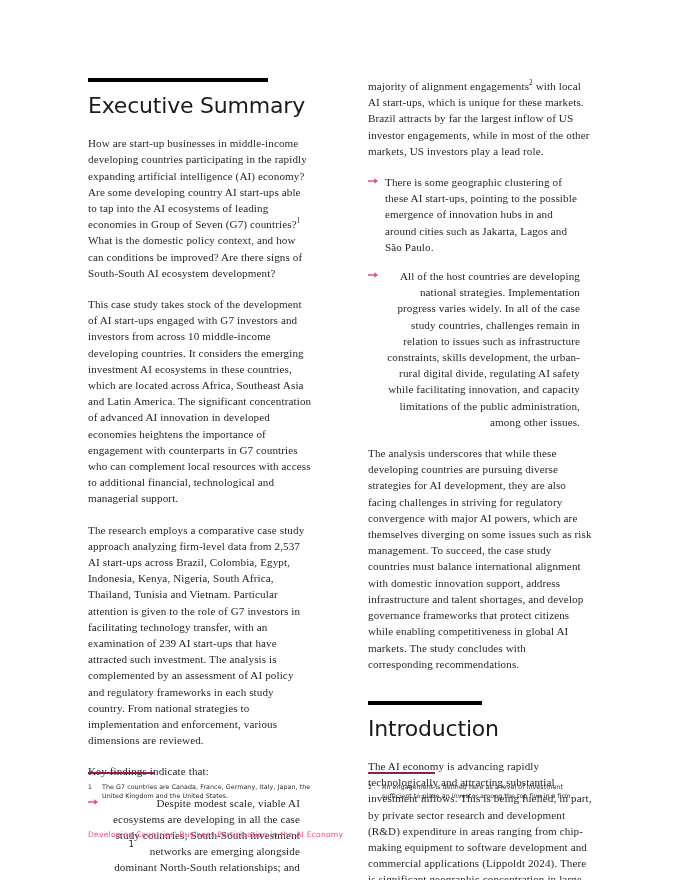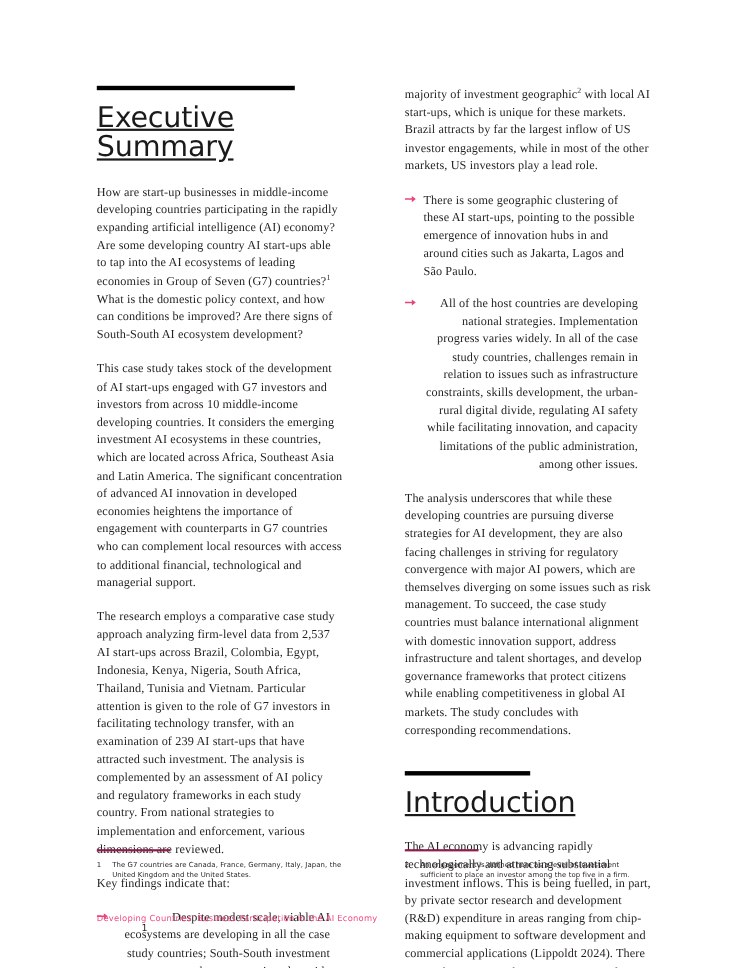"majority of investment geographic" span { text: investment geographic -> alignment engagements }
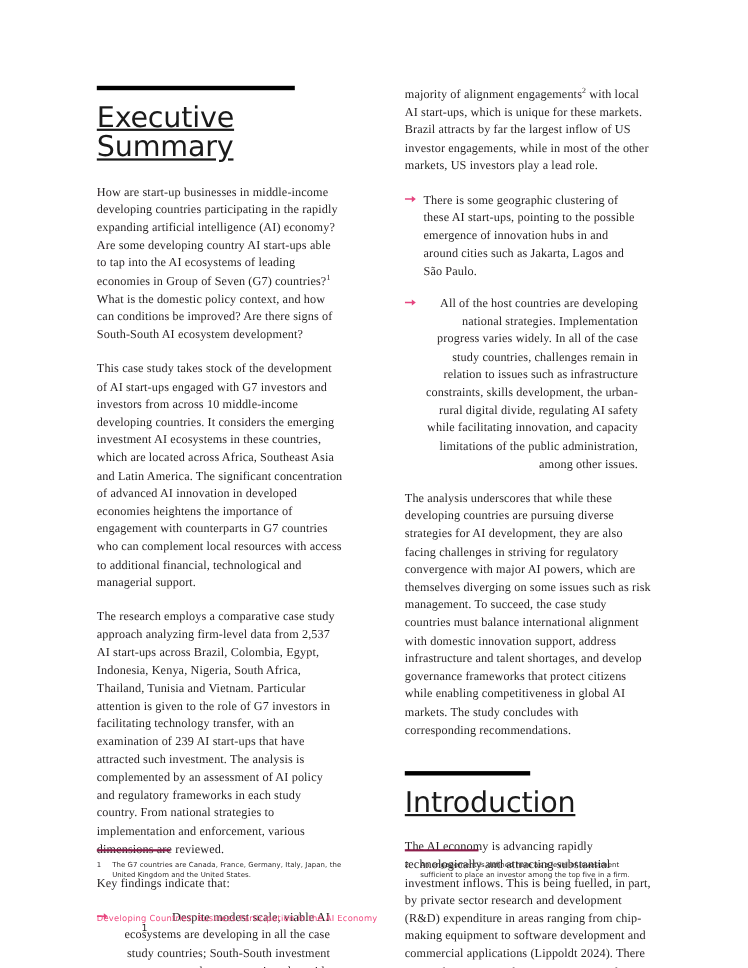"Executive Summary" h1.sec-title { font-size: 26px -> 22px; text-decoration: underline -> none }
